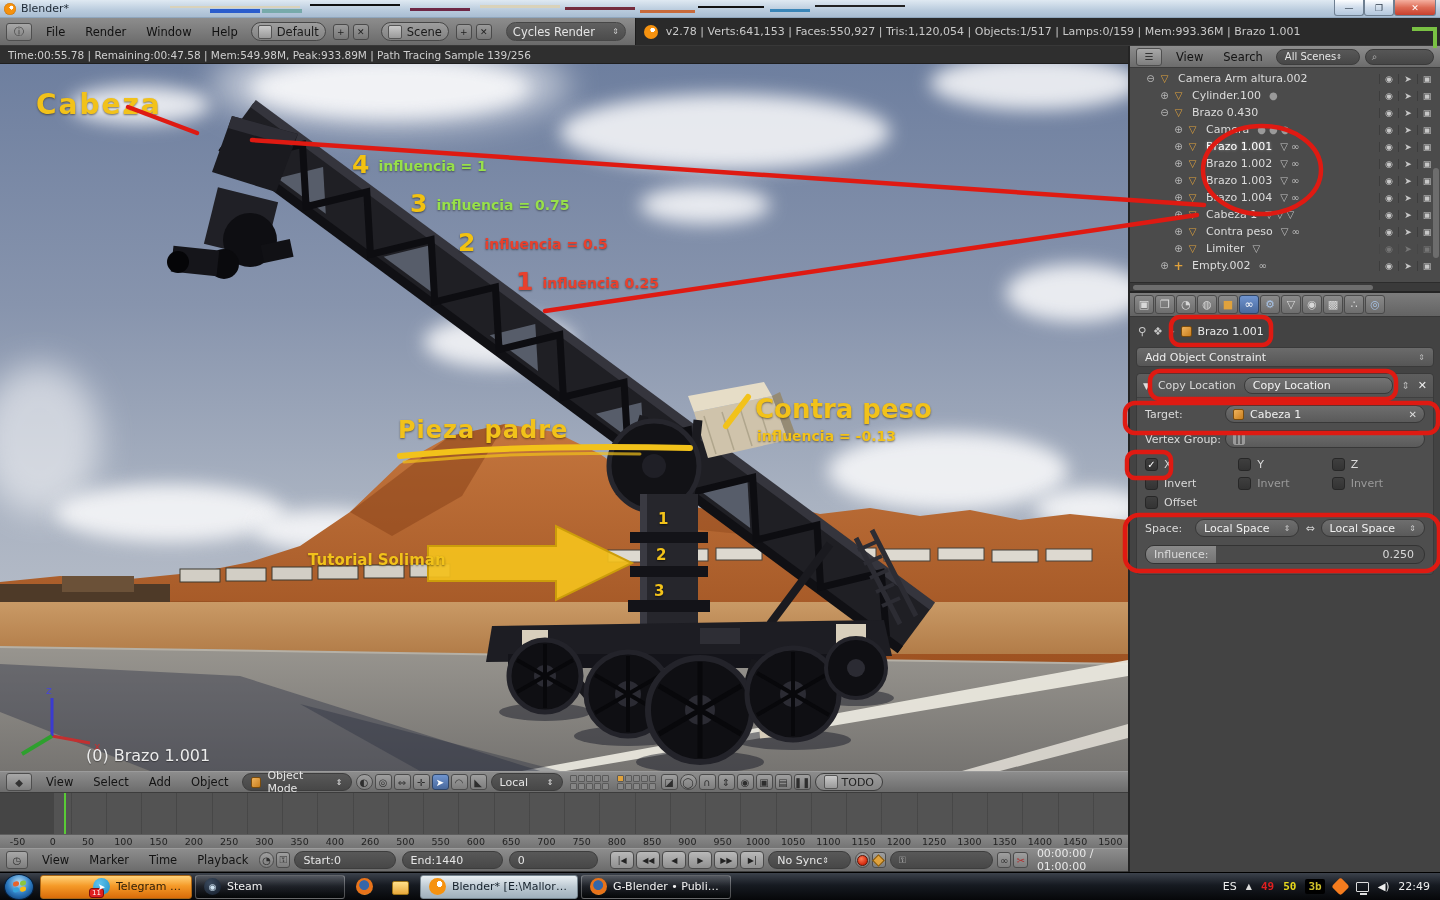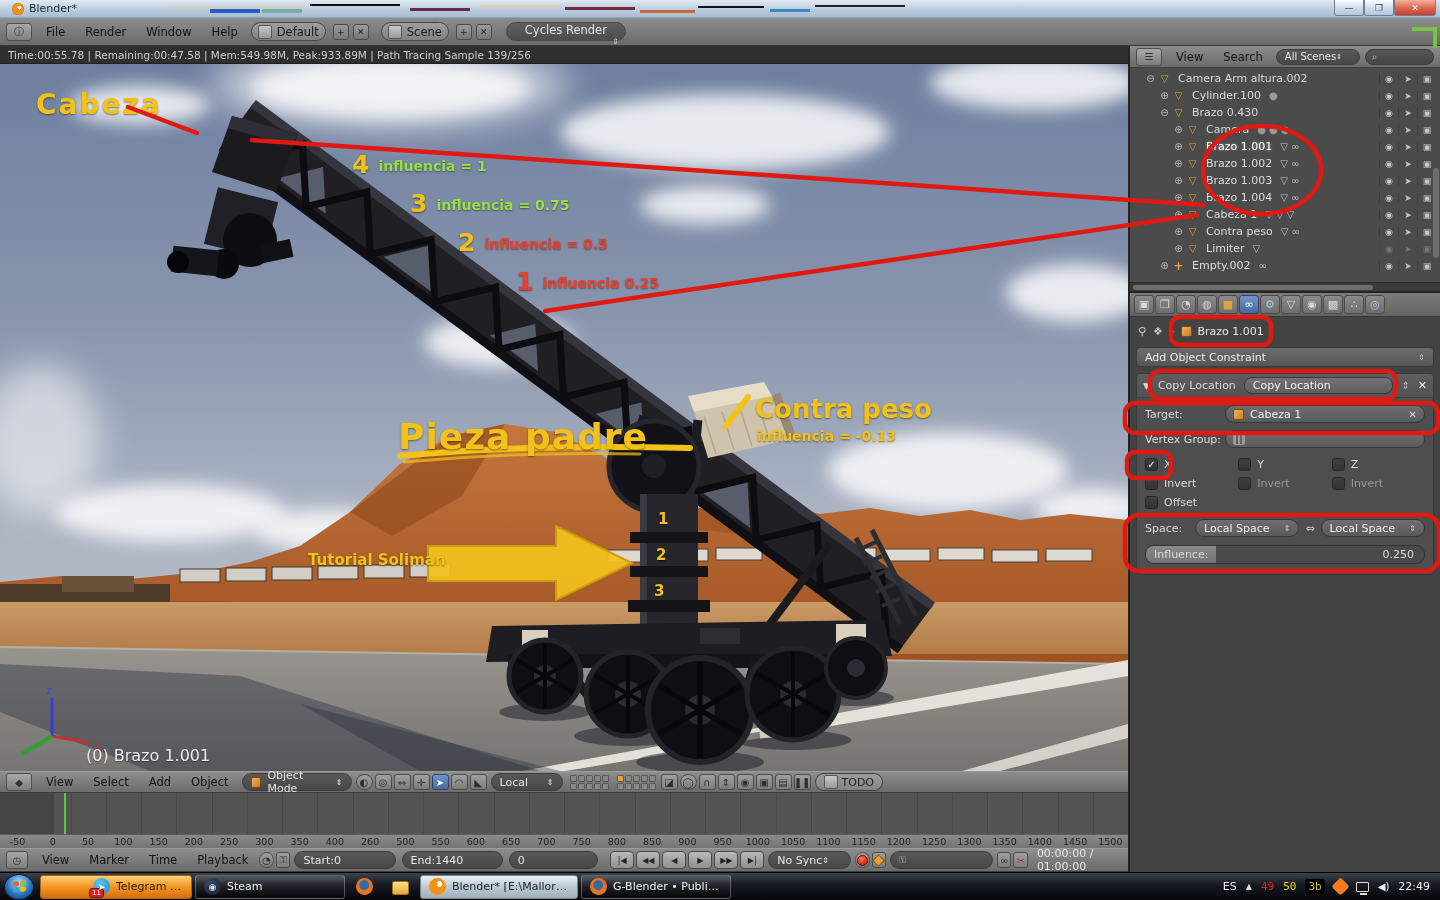"Blender*" .titlebar { padding-left: 12px -> 4px }
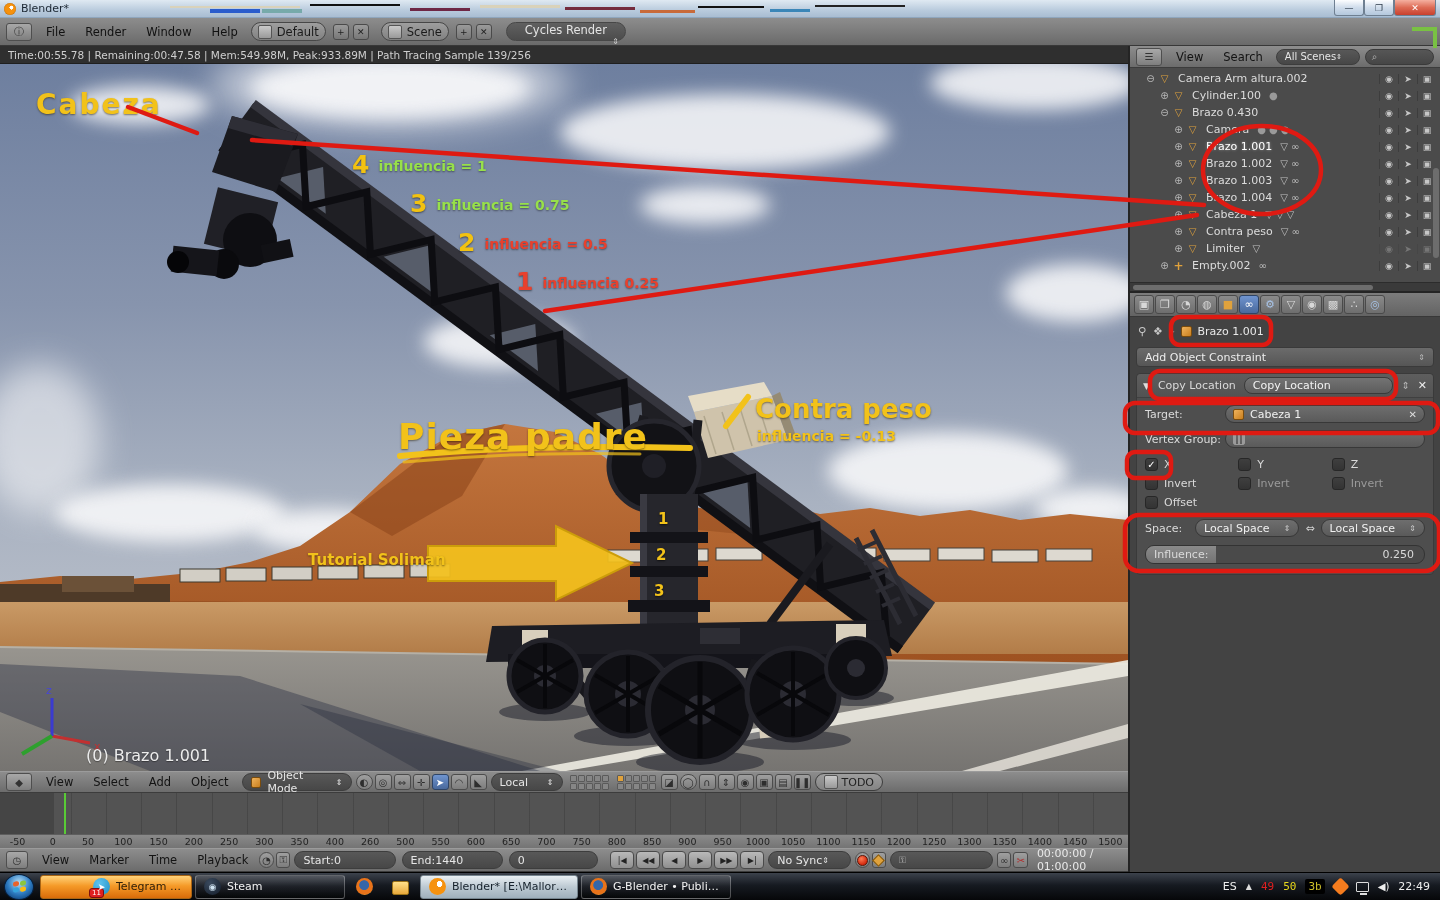"Cycles Render" .pill.dark { flex-direction: column -> none }
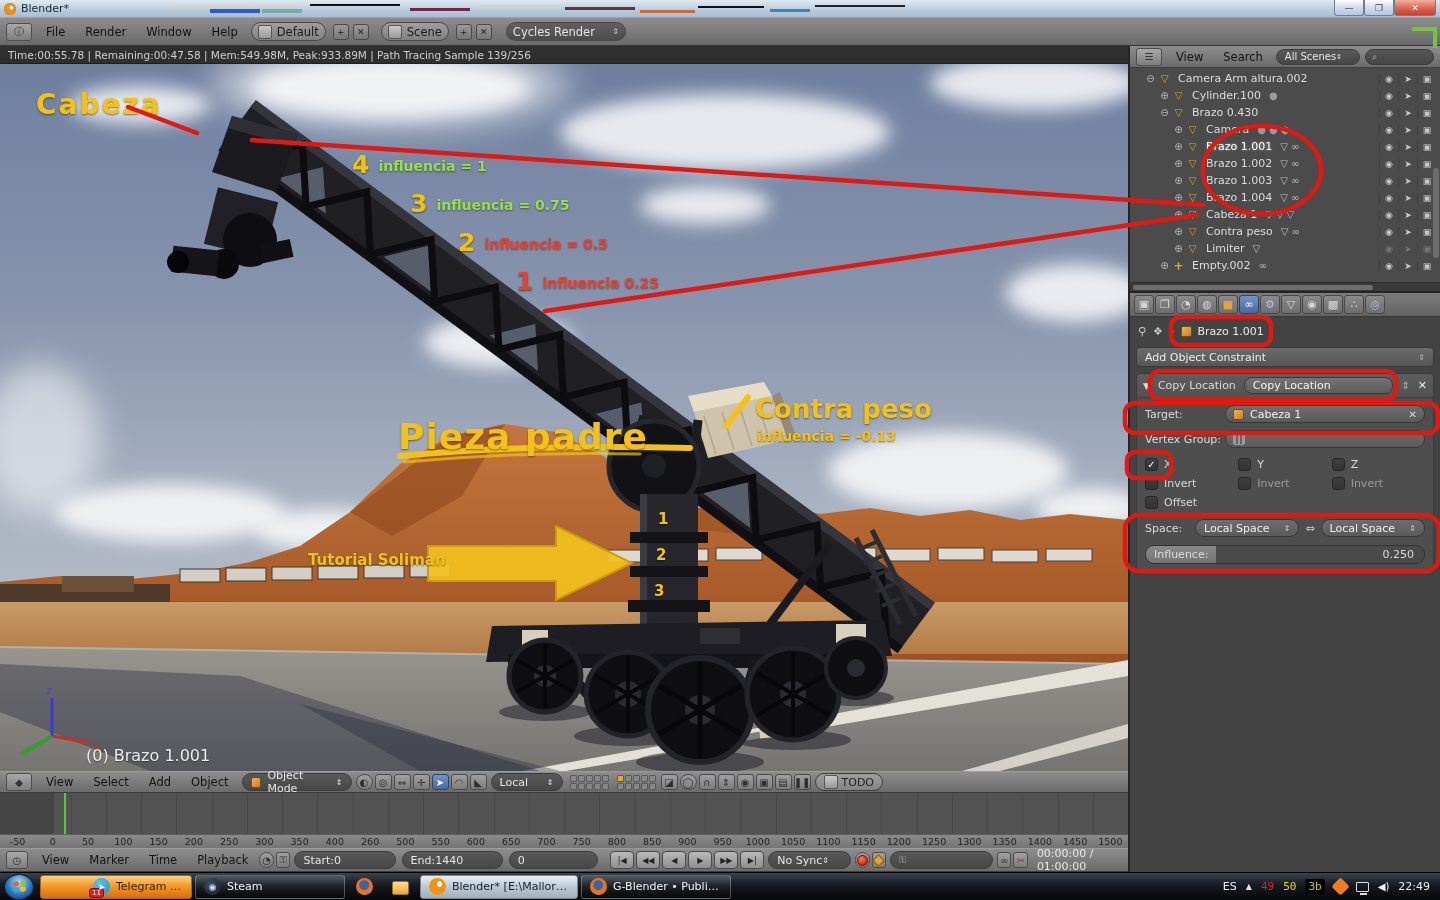"v2.78 | Verts:641,153 | Faces:550,927" span.stats-zone { html: none -> <span> <span></span> <span>v2.78 | Verts:641,153 | Faces:550,927 | Tris:1,120,054 | Objects:1/517 | Lamps:0/159 | Mem:993.36M | Brazo 1.001</span> </span> }
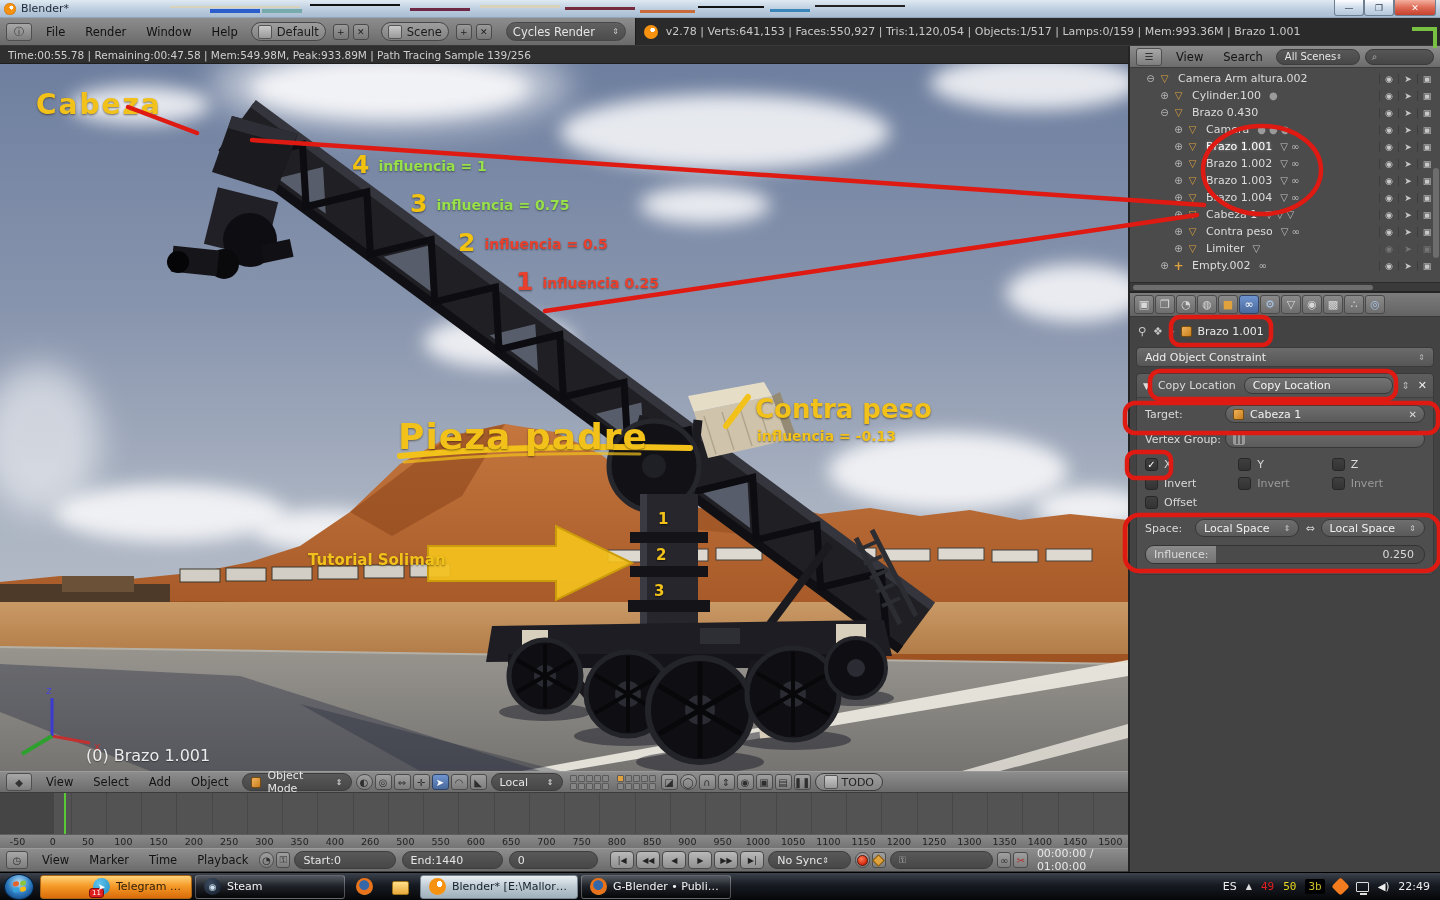"Pieza padre" .anno.pieza { font-size: 36px -> 24px }
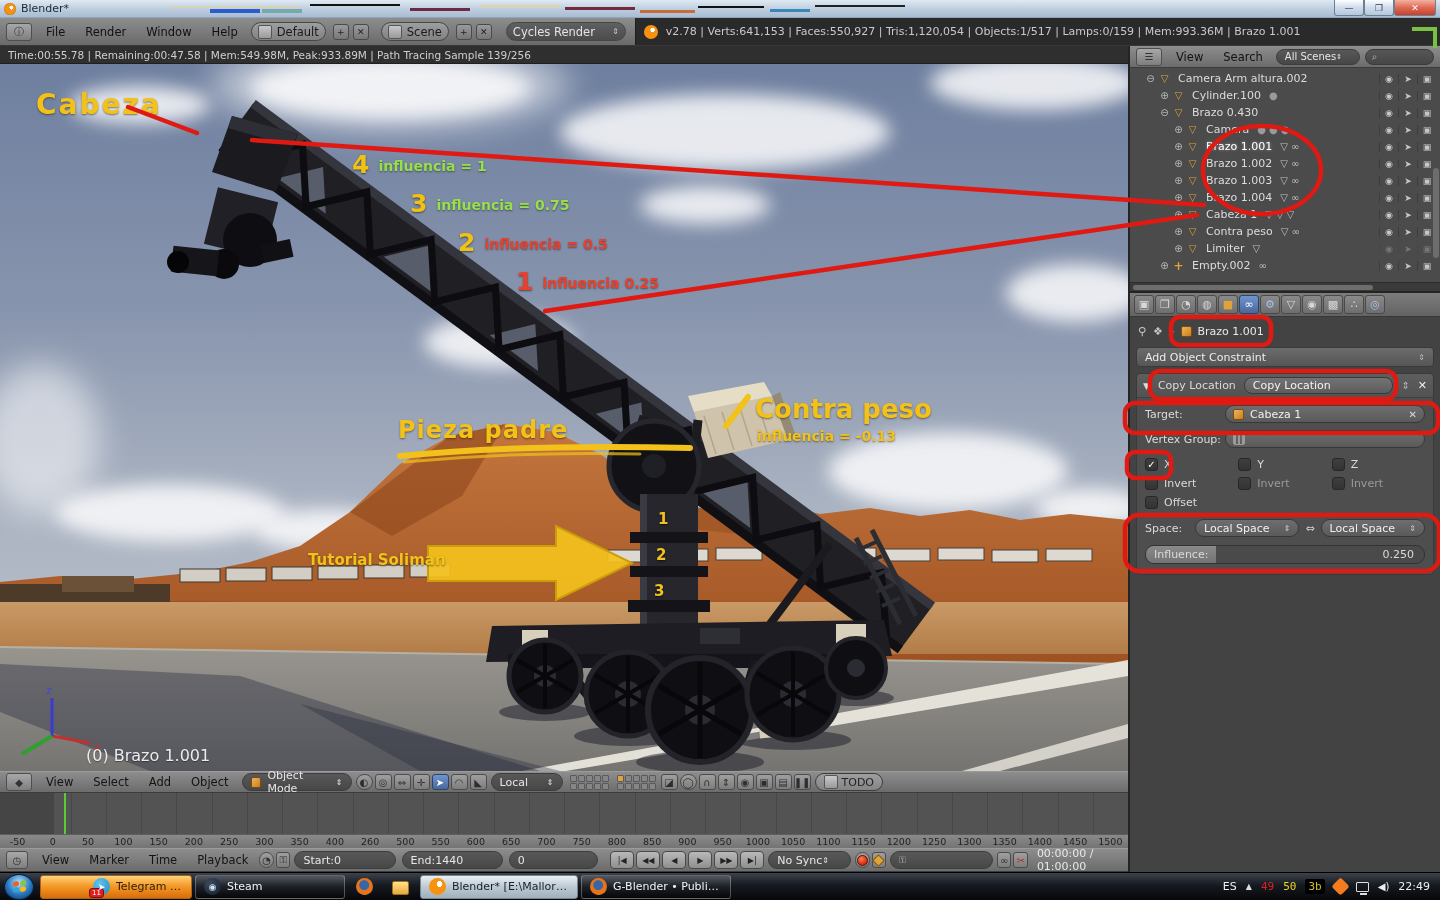"49" .temp { font-weight: normal -> bold }
